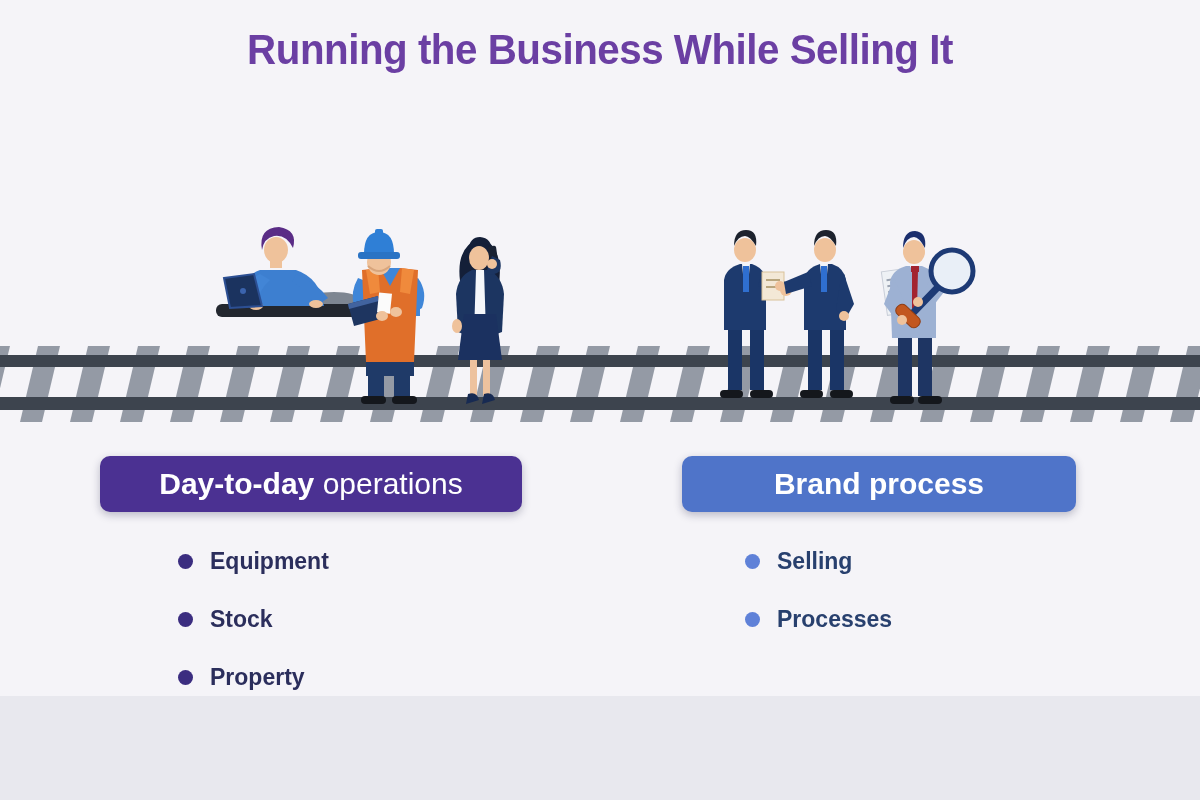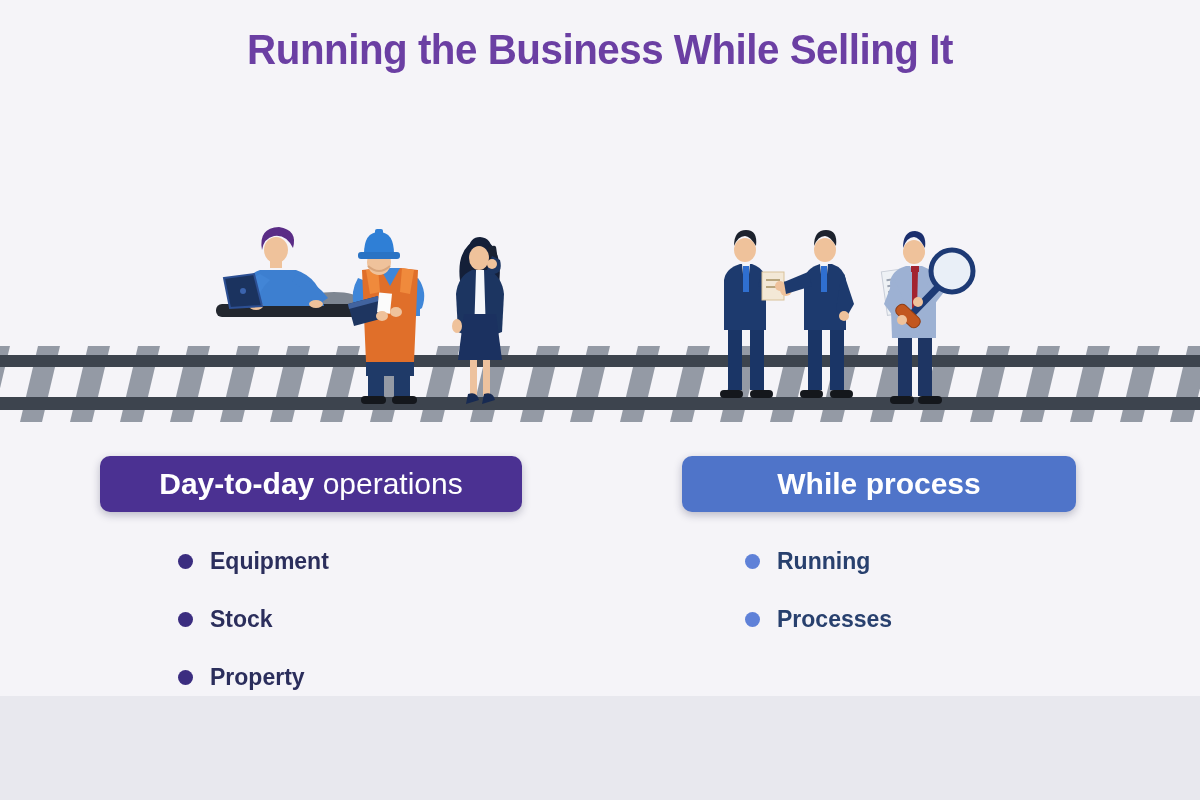"While process" span.bold { text: While -> Brand }
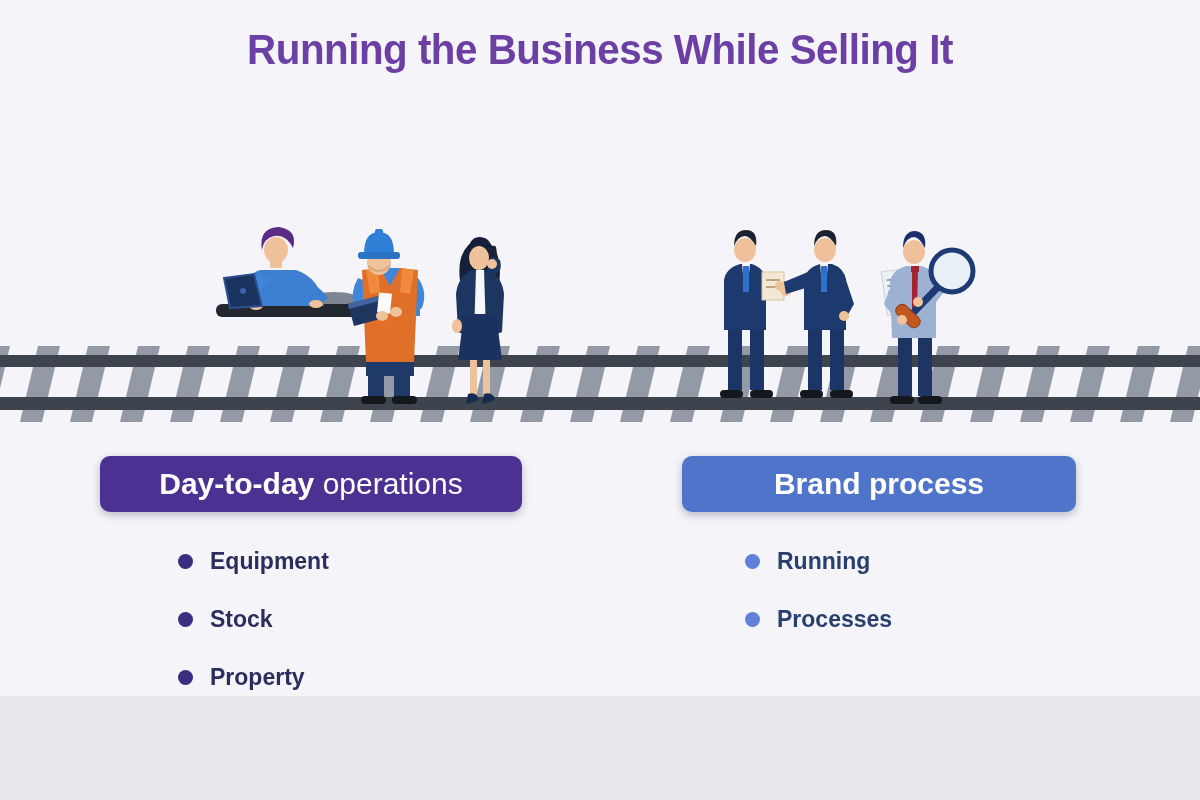"Running" span { text: Running -> Selling }
